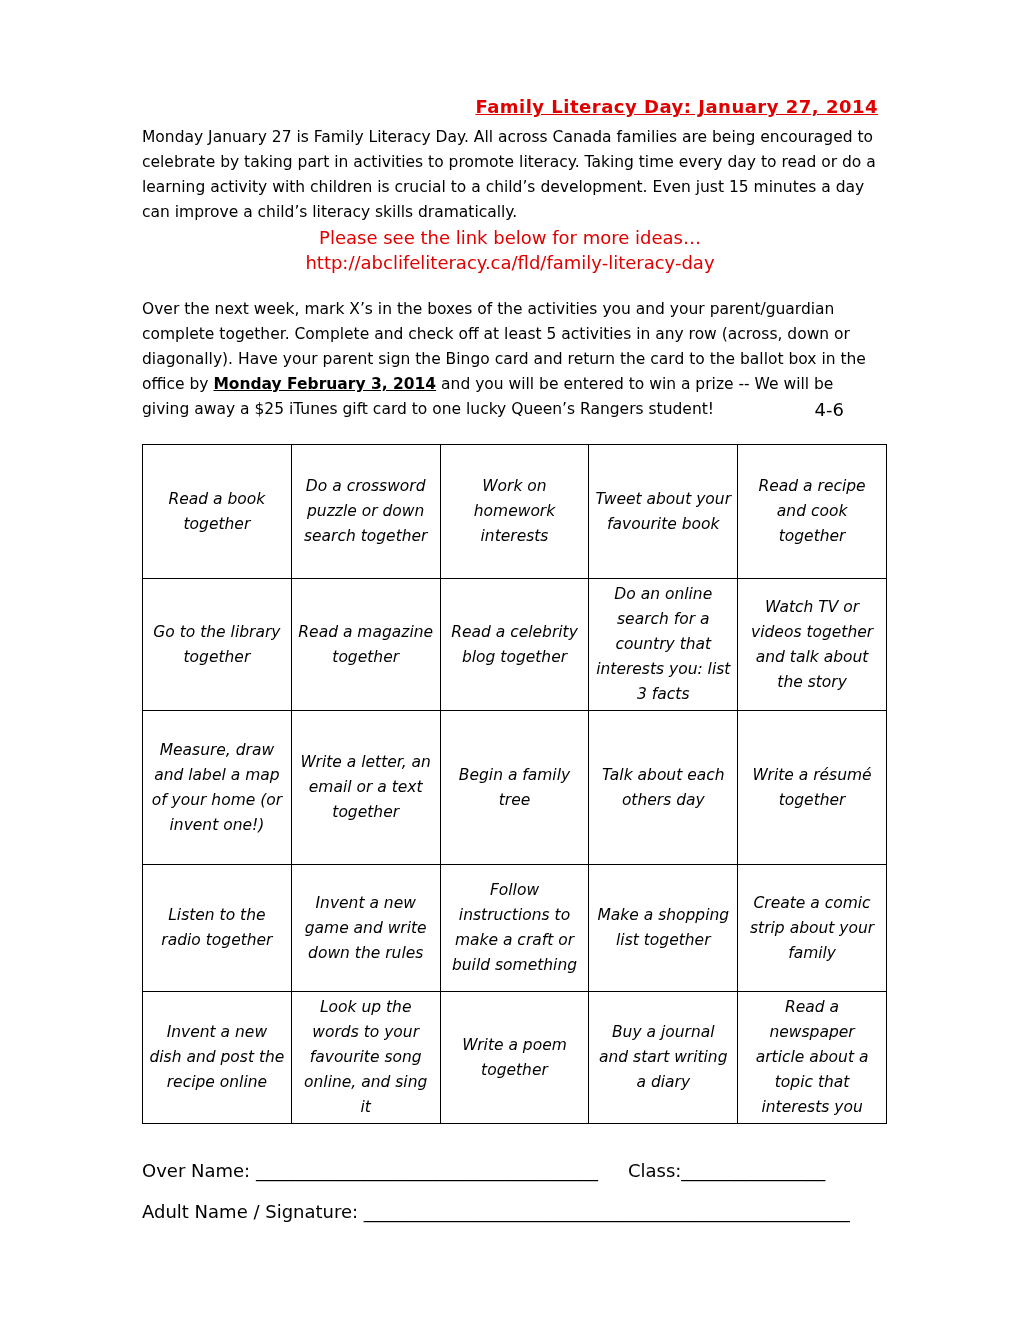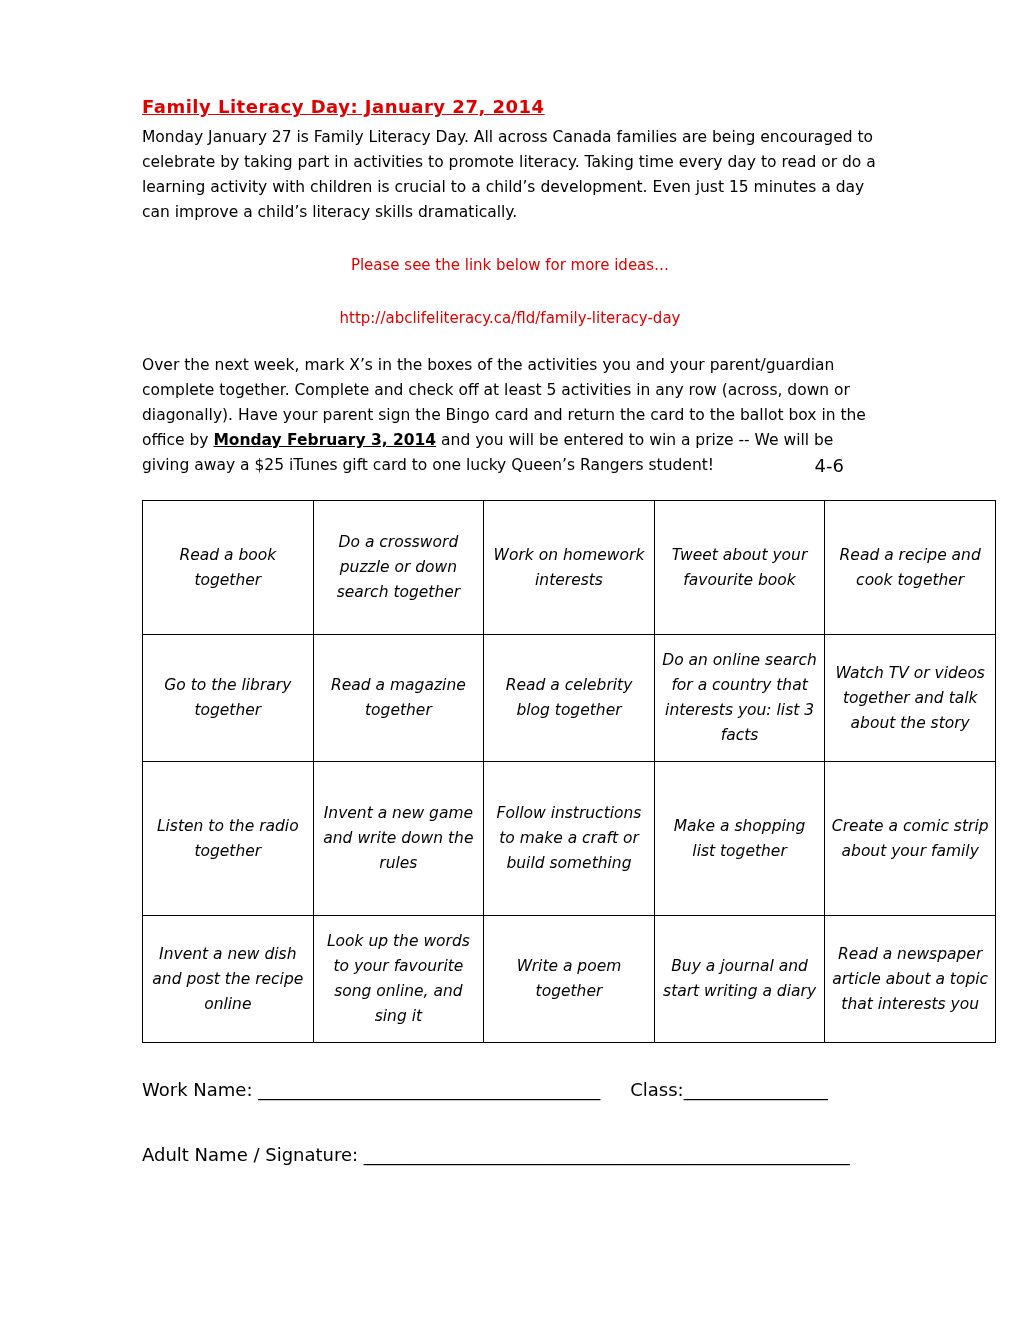"Family Literacy Day: January 27," .doc-title { text-align: left -> right }
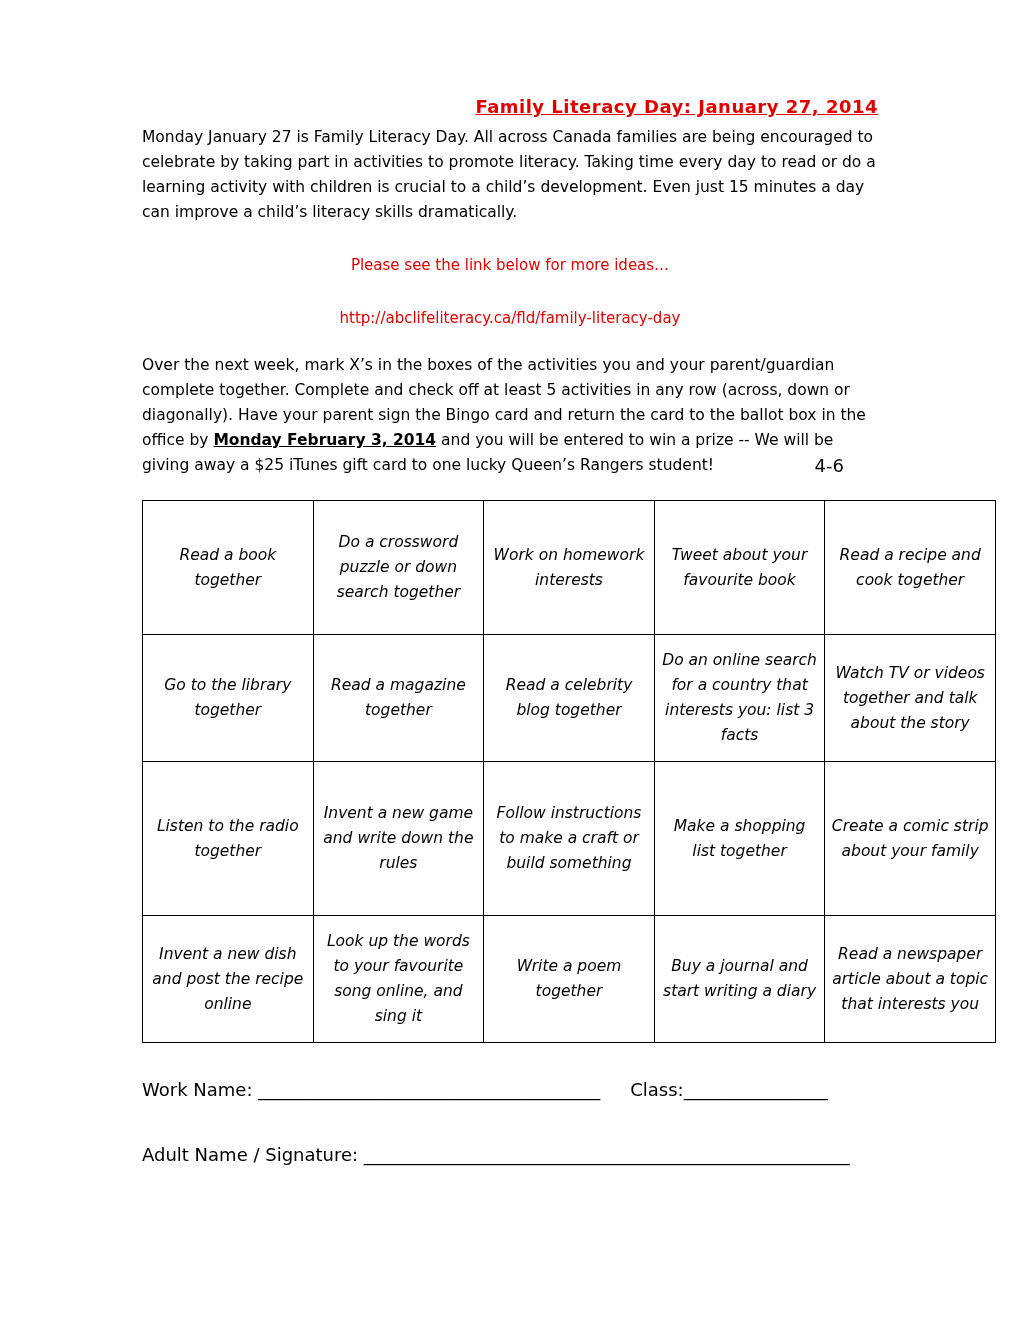"Please see the link below" .red-line { font-size: 15px -> 18px; margin-top: 28px -> none }
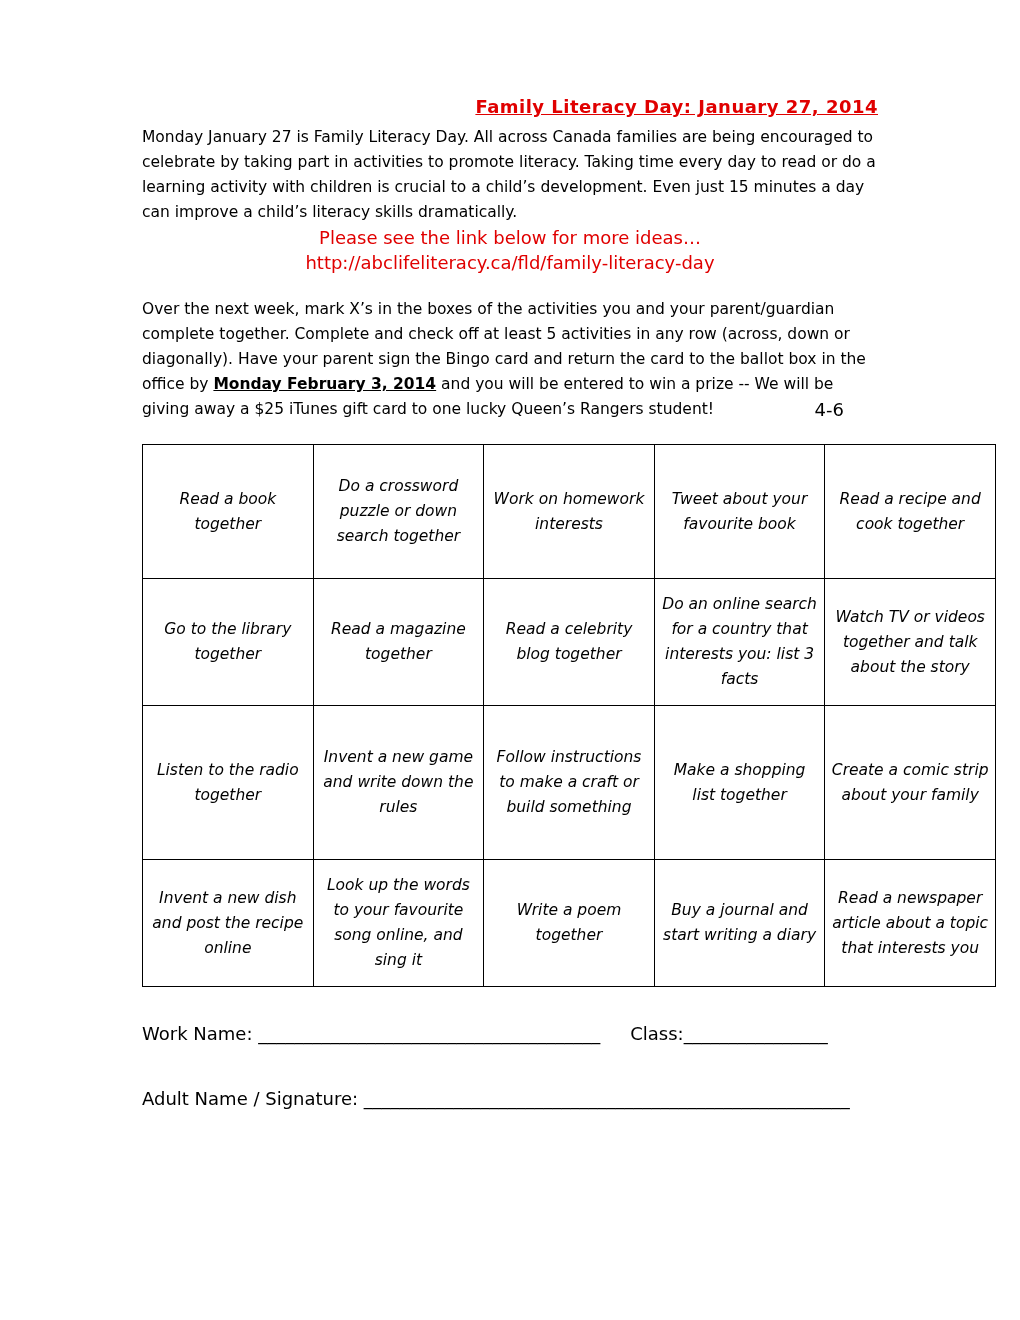"Read a book together" table.bingo { width: 854px -> 745px }
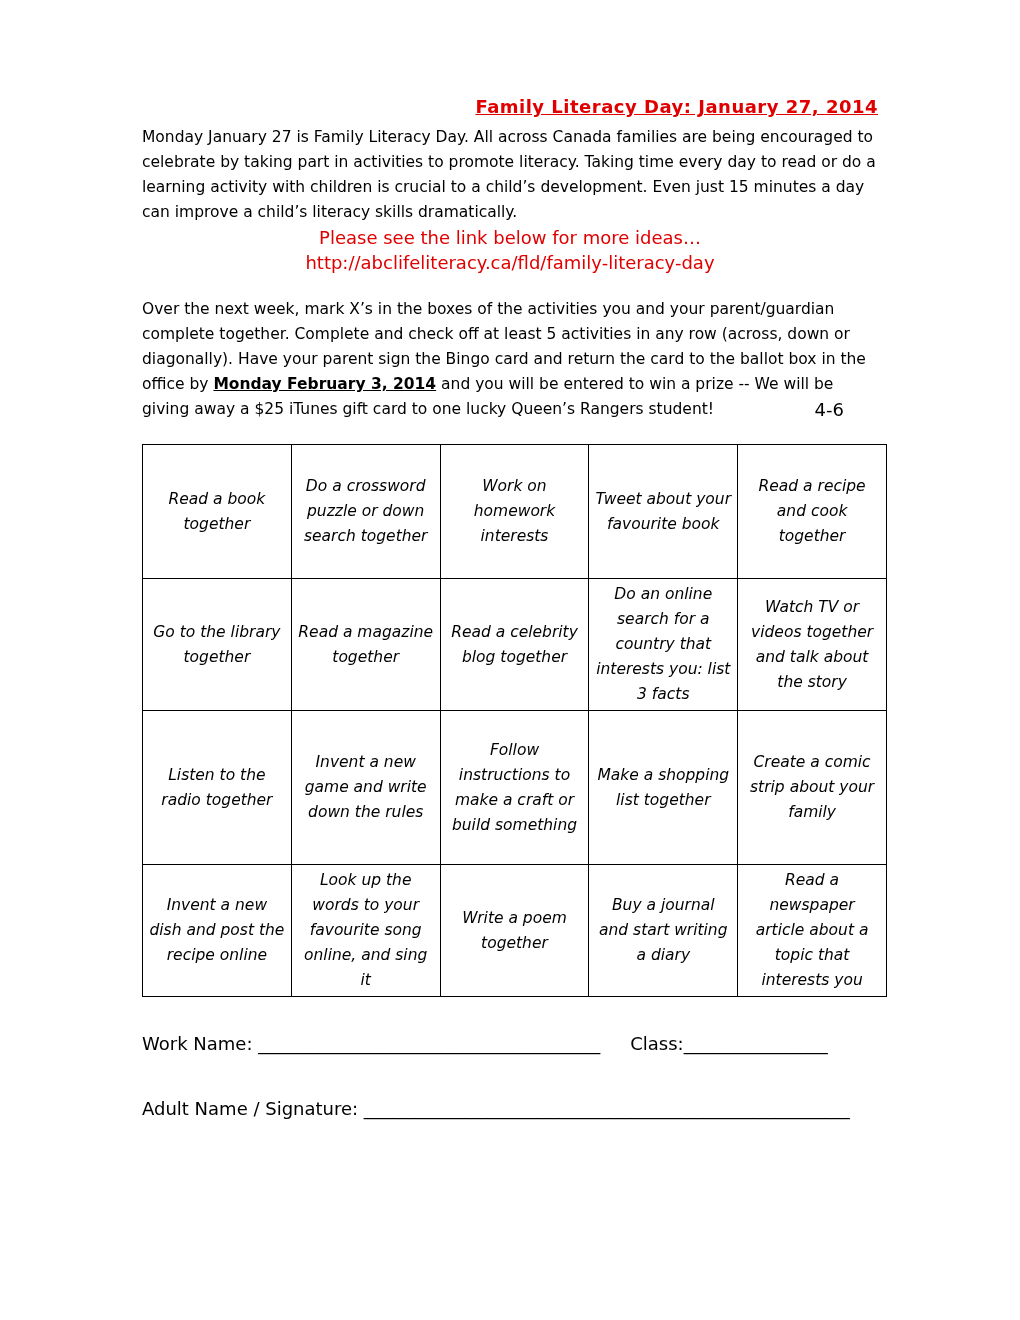"Measure, draw and label a" tr { html: none -> <tr> <td>Measure, draw and label a map of your home (or invent one!)</td> <td>Write a letter, an email or a text together</td> <td>Begin a family tree</td> <td>Talk about each others day</td> <td>Write a résumé together</td> </tr> }
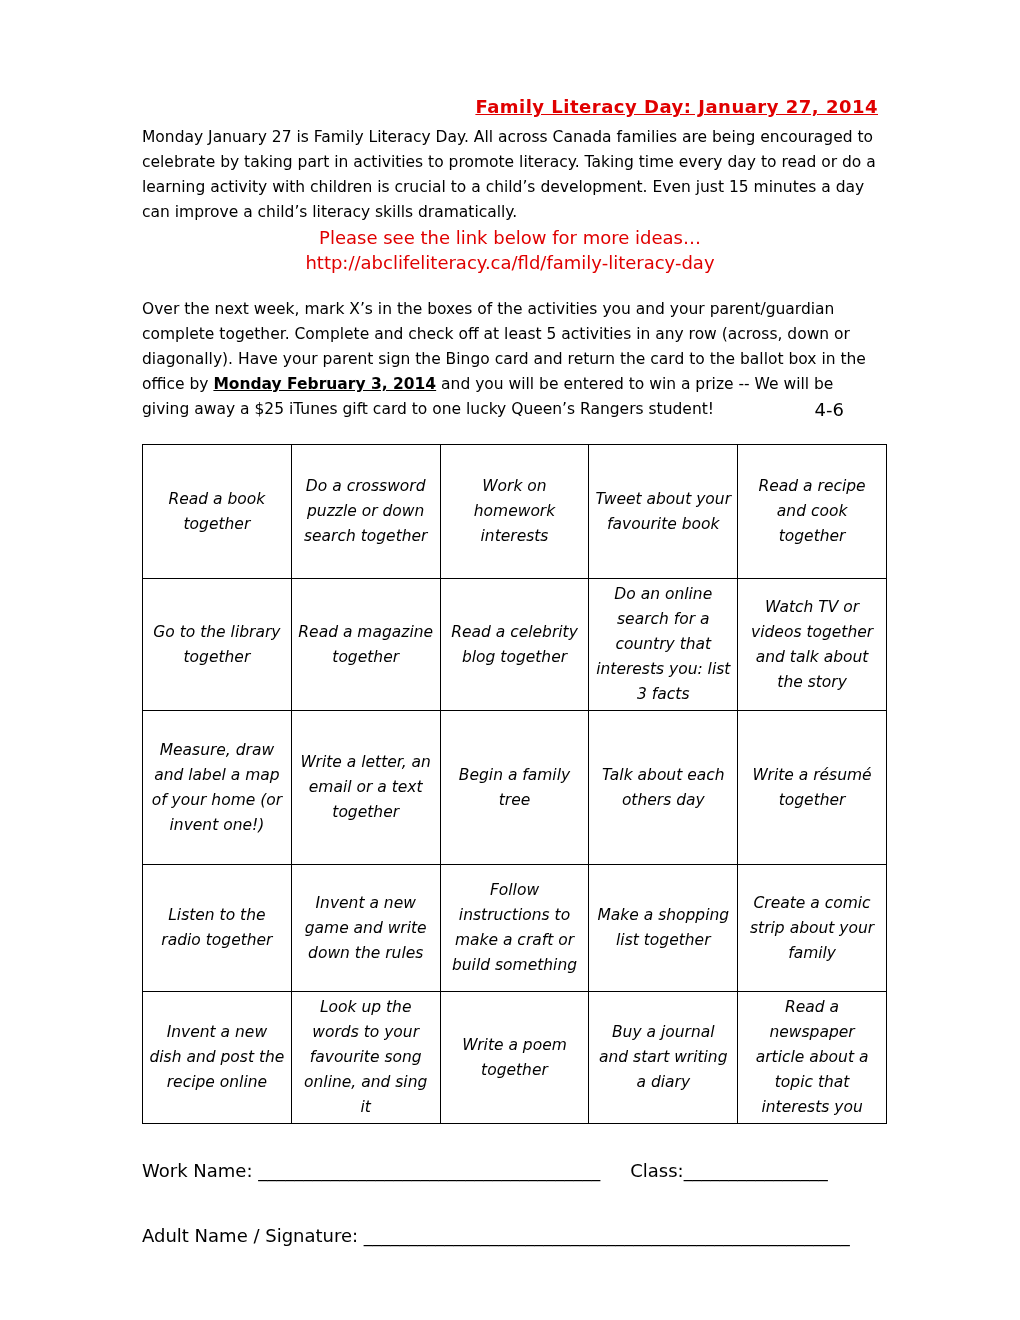"Work Name:" span { text: Work -> Over }
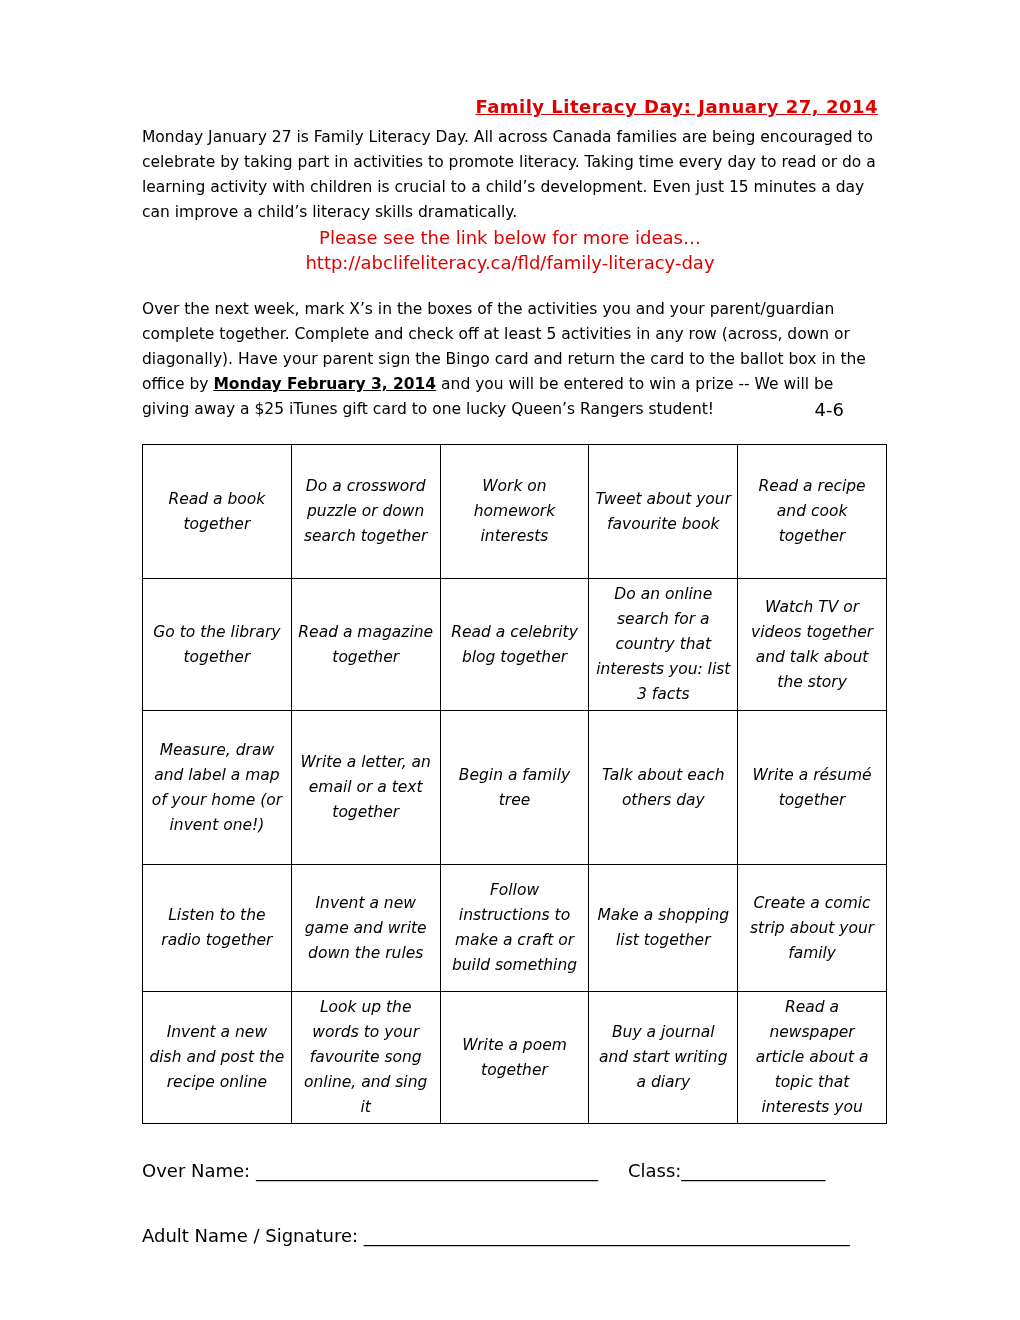"Adult Name / Signature:" .footer-line.adult { margin-top: 44px -> 20px }
